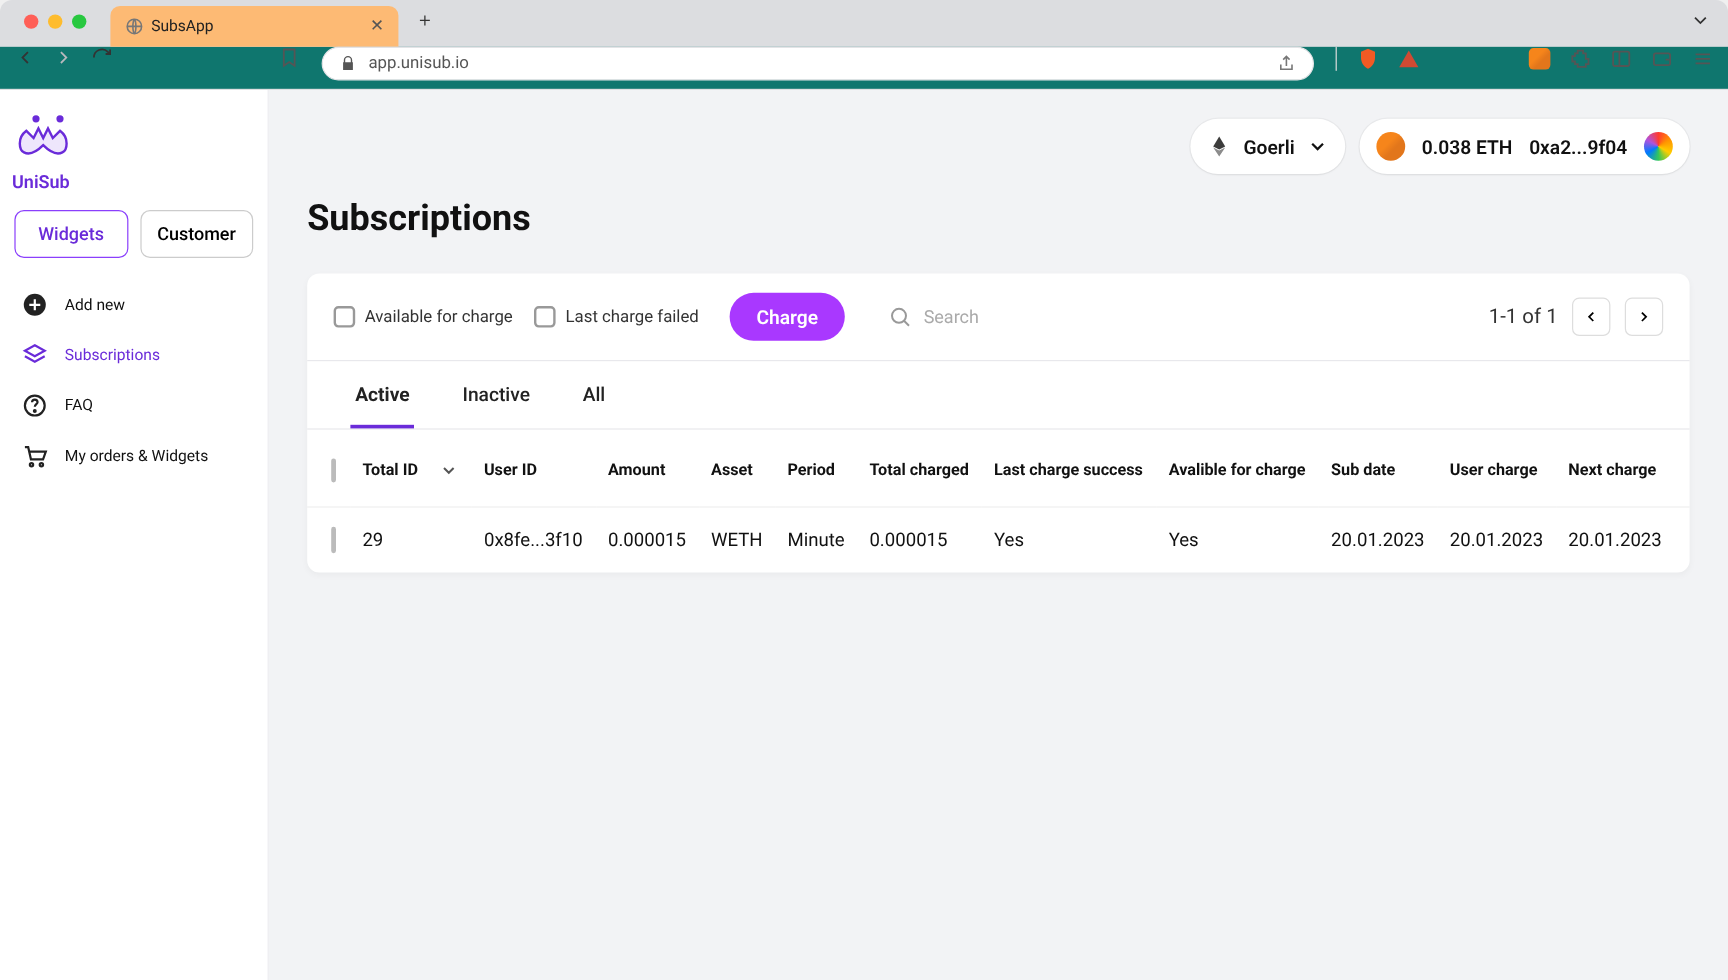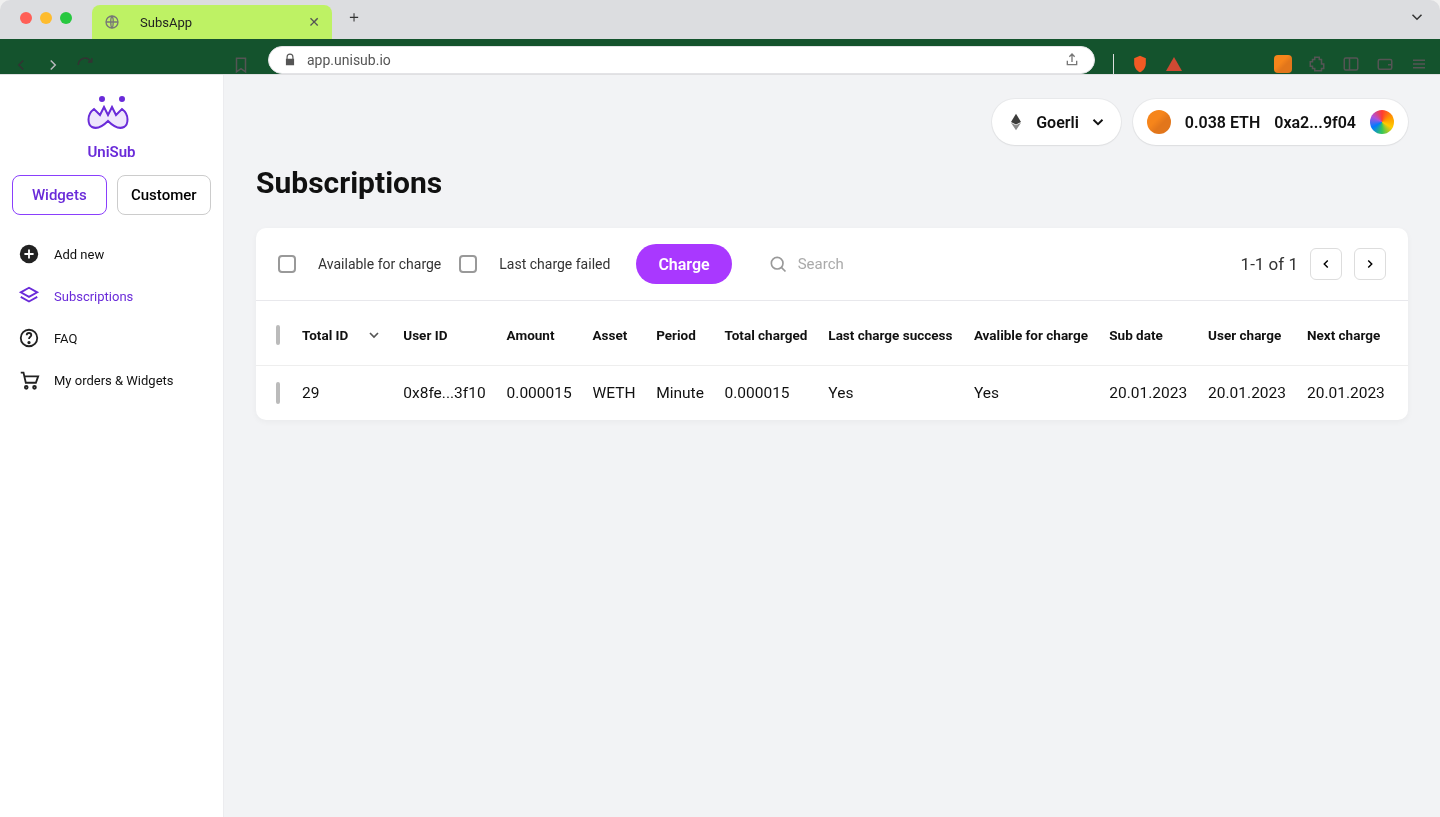"SubsApp" .tab { background: #bef264 -> #fdba74; gap: 20px -> 6px }
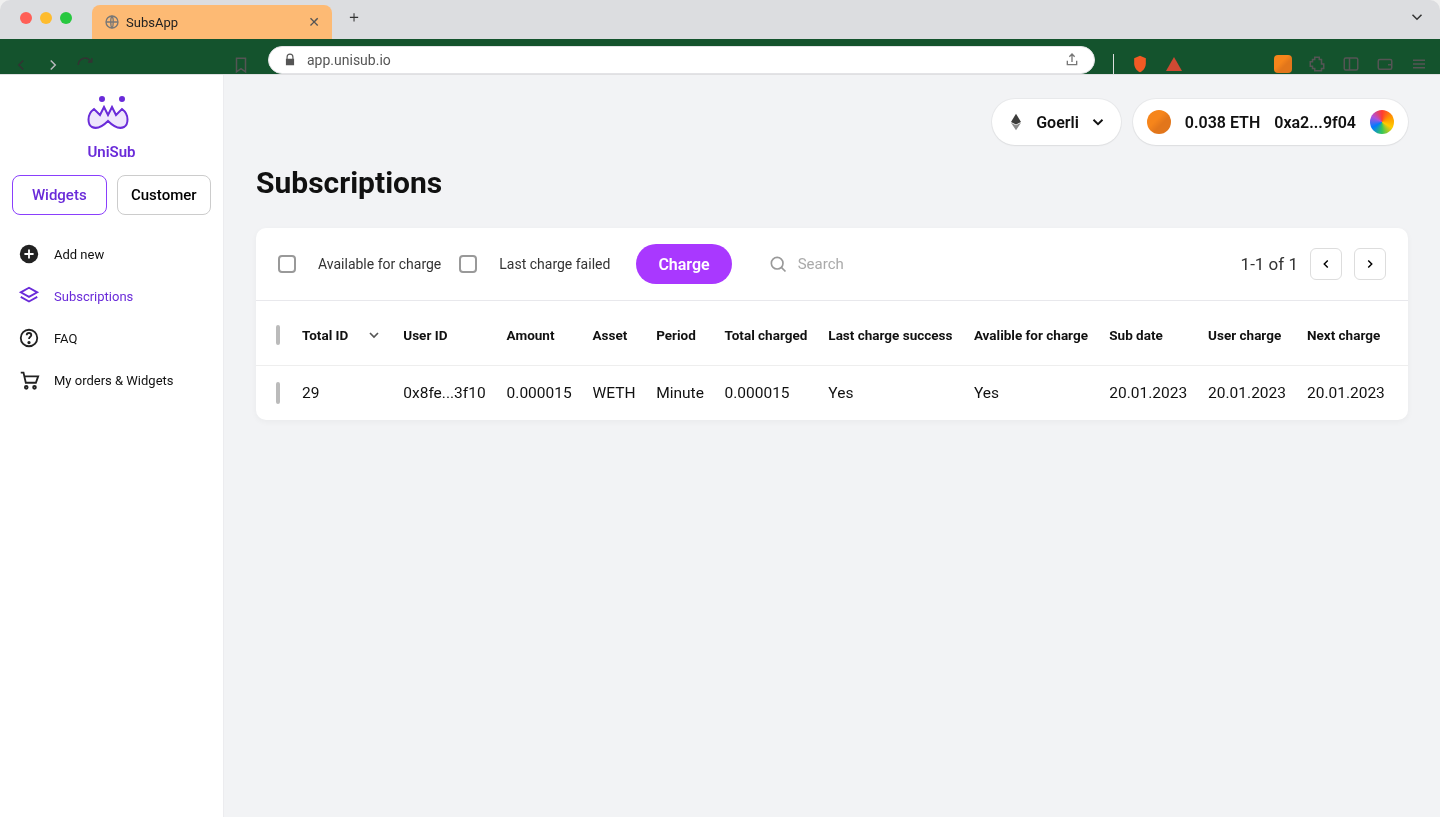"app.unisub.io" .toolbar { align-items: flex-end -> flex-start; background: #14532d -> #0f766e }
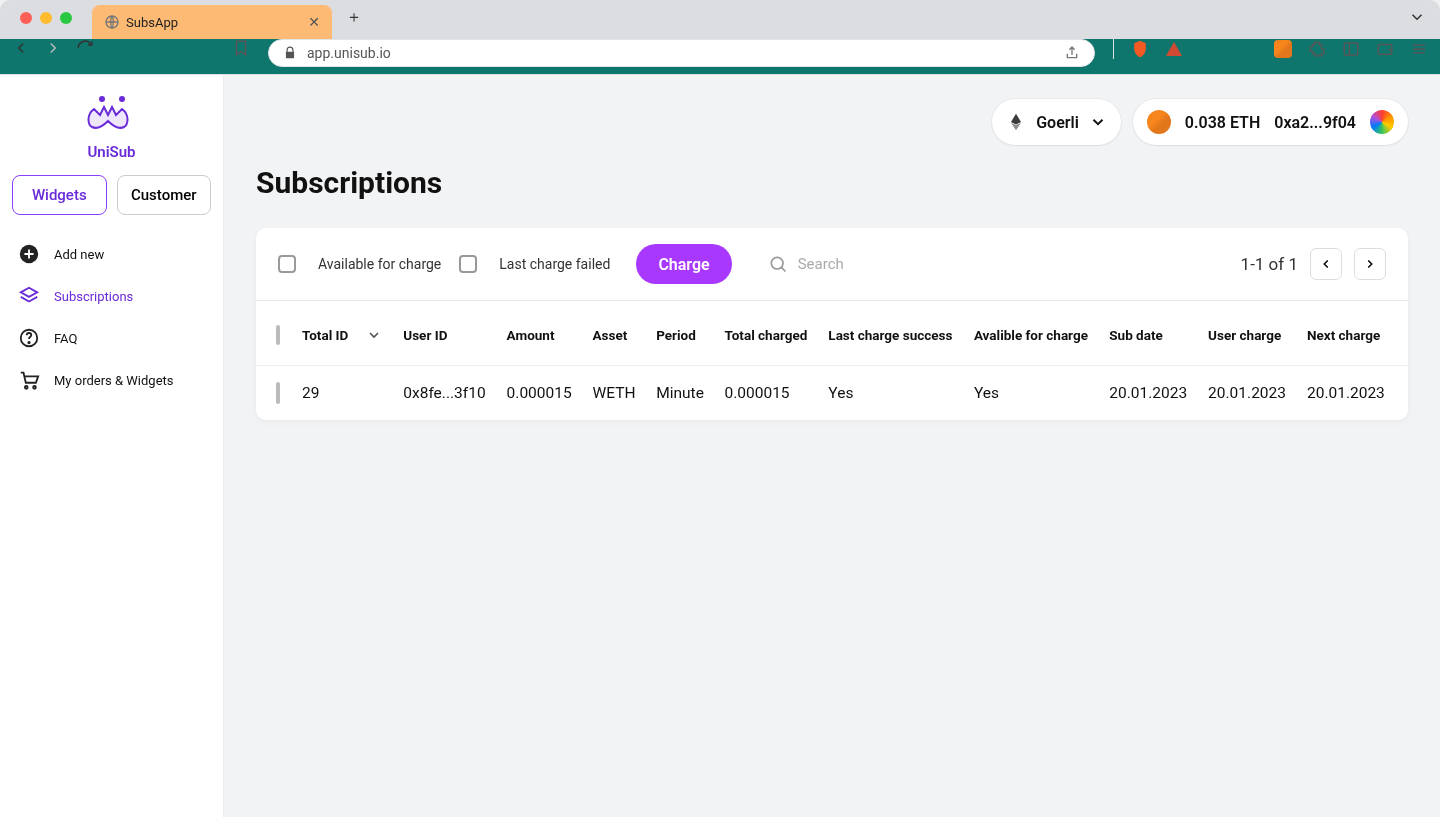"UniSub" .logo-wrap { align-items: center -> flex-start }
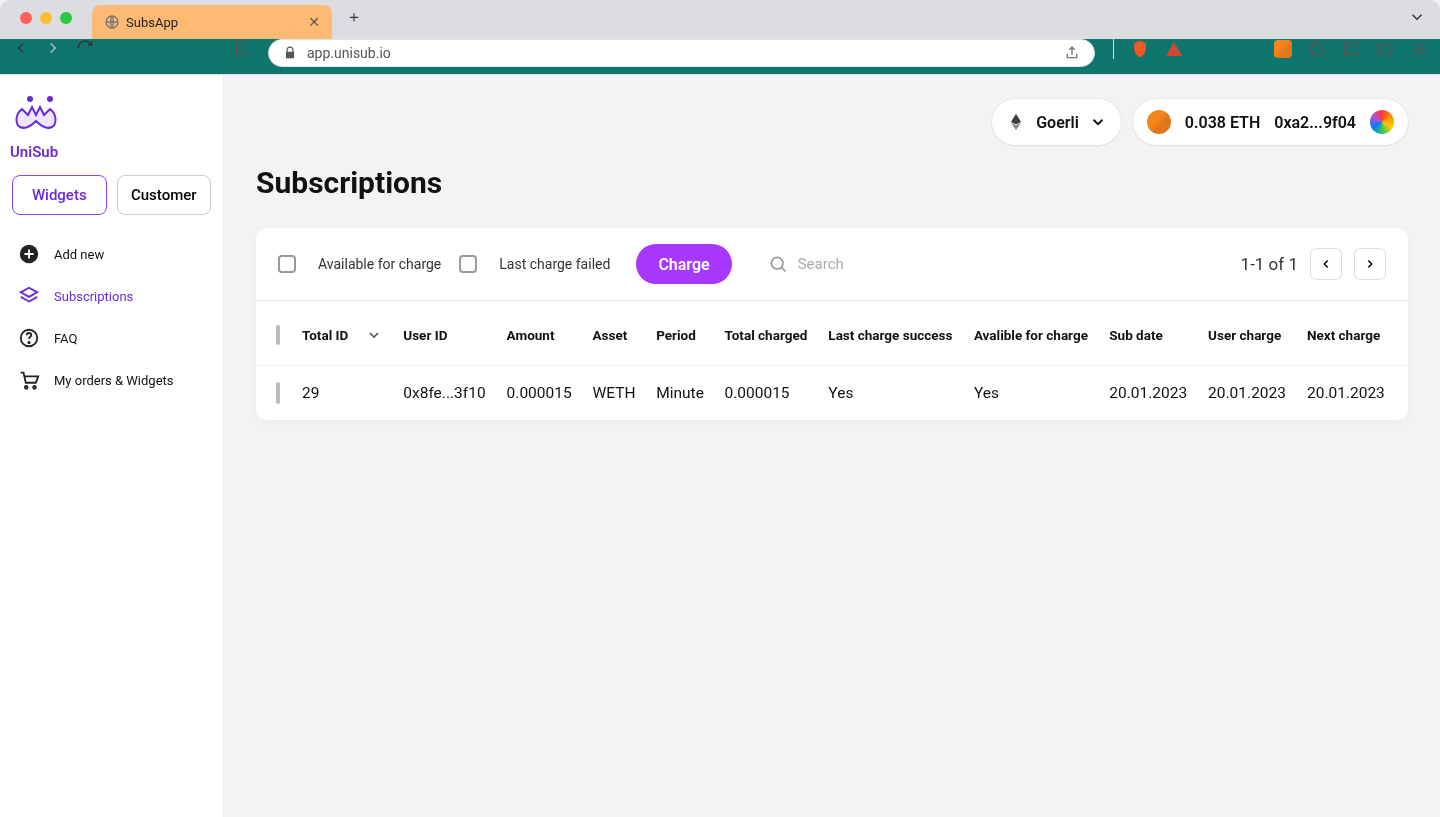"Available for charge" .check-label { gap: 22px -> 8px }
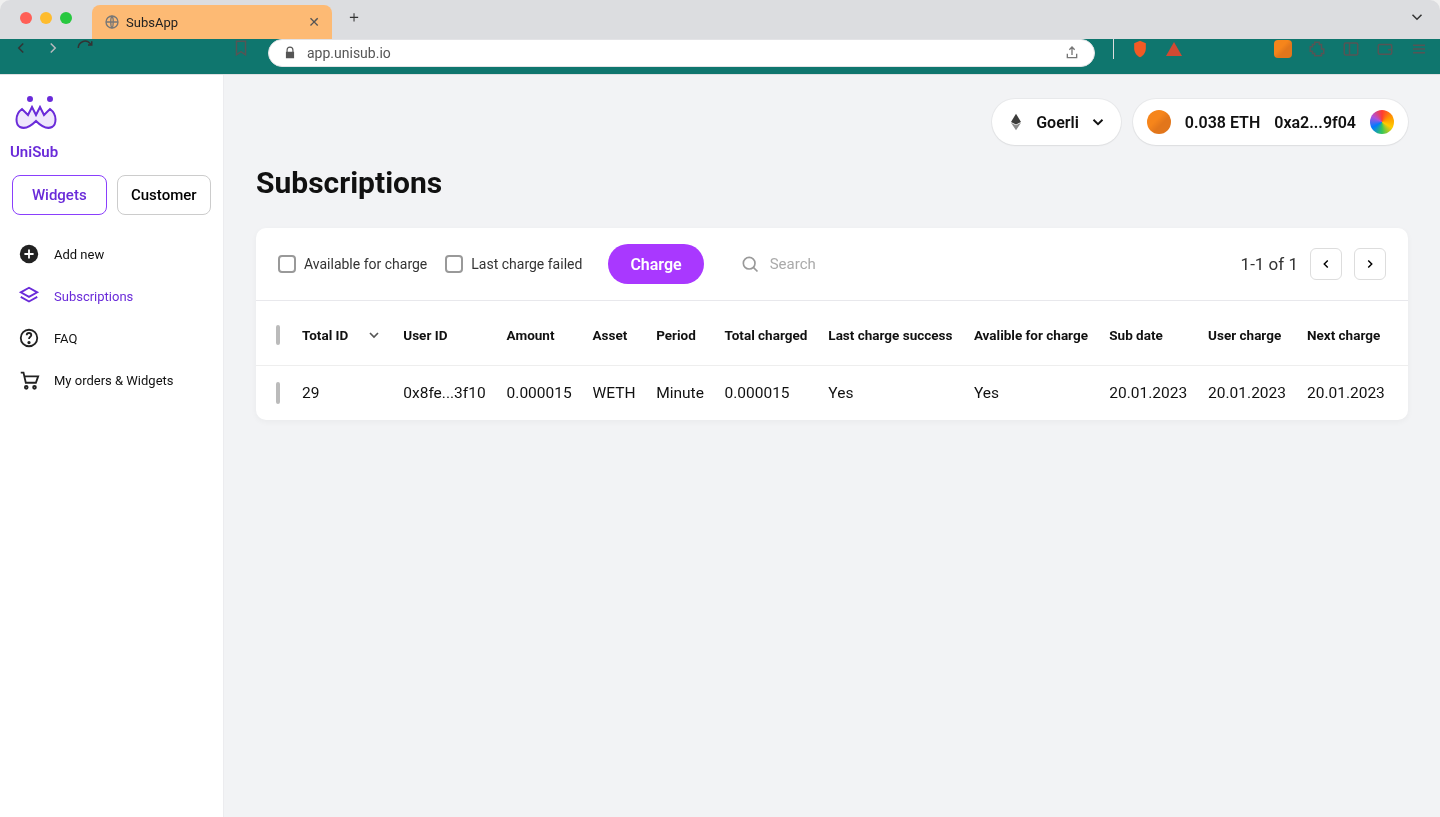"Active" div.tabs { html: none -> <div> <div>Active</div> <div>Inactive</div> <div>All</div> </div> }
